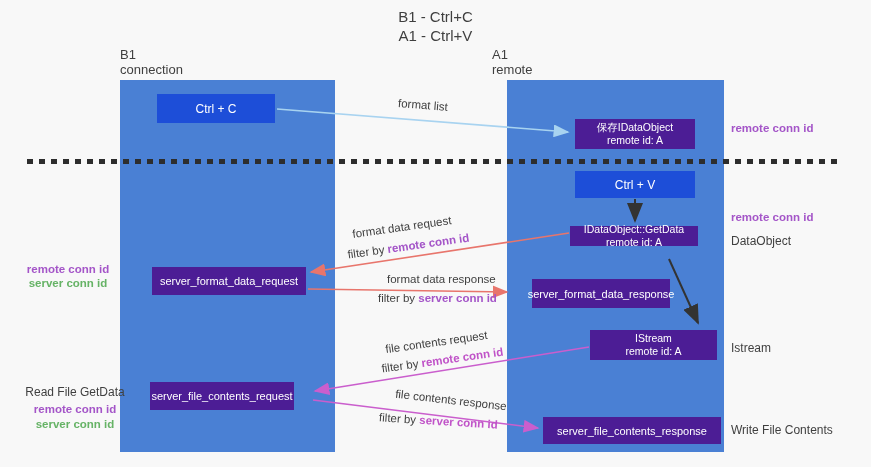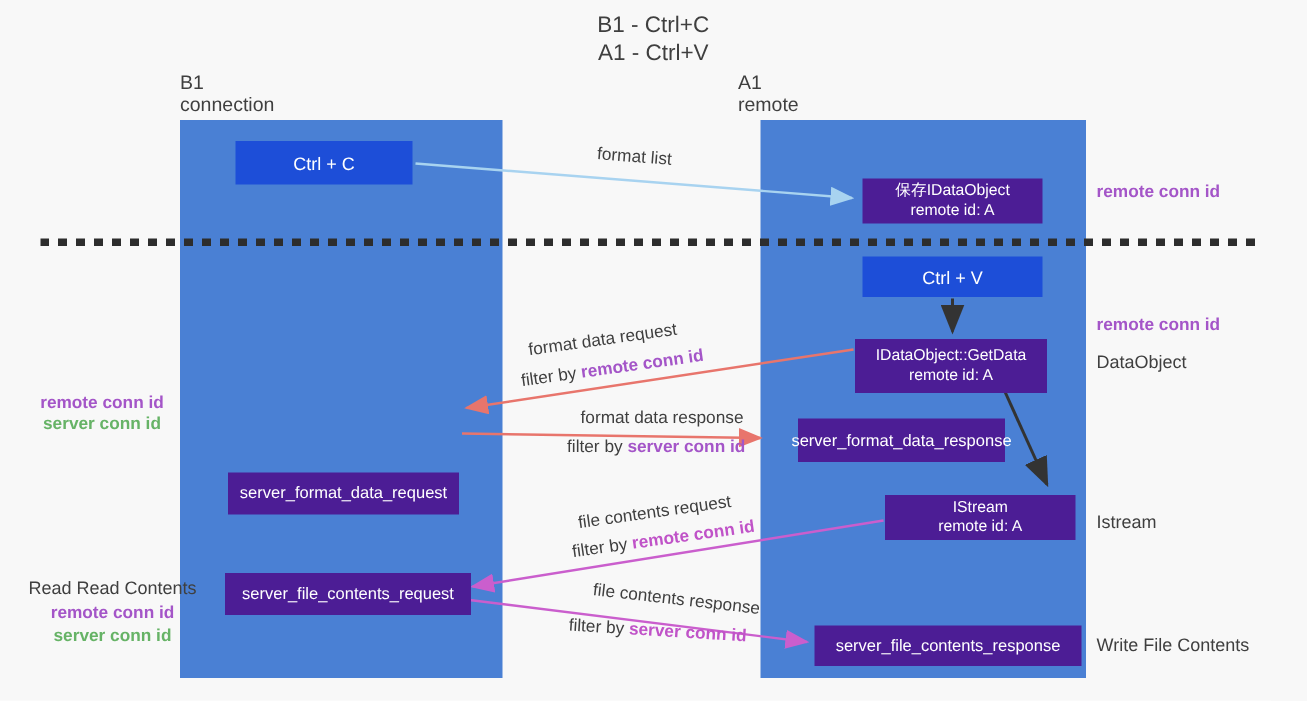"IDataObject::GetData" div.box { height: 36px -> 20px }
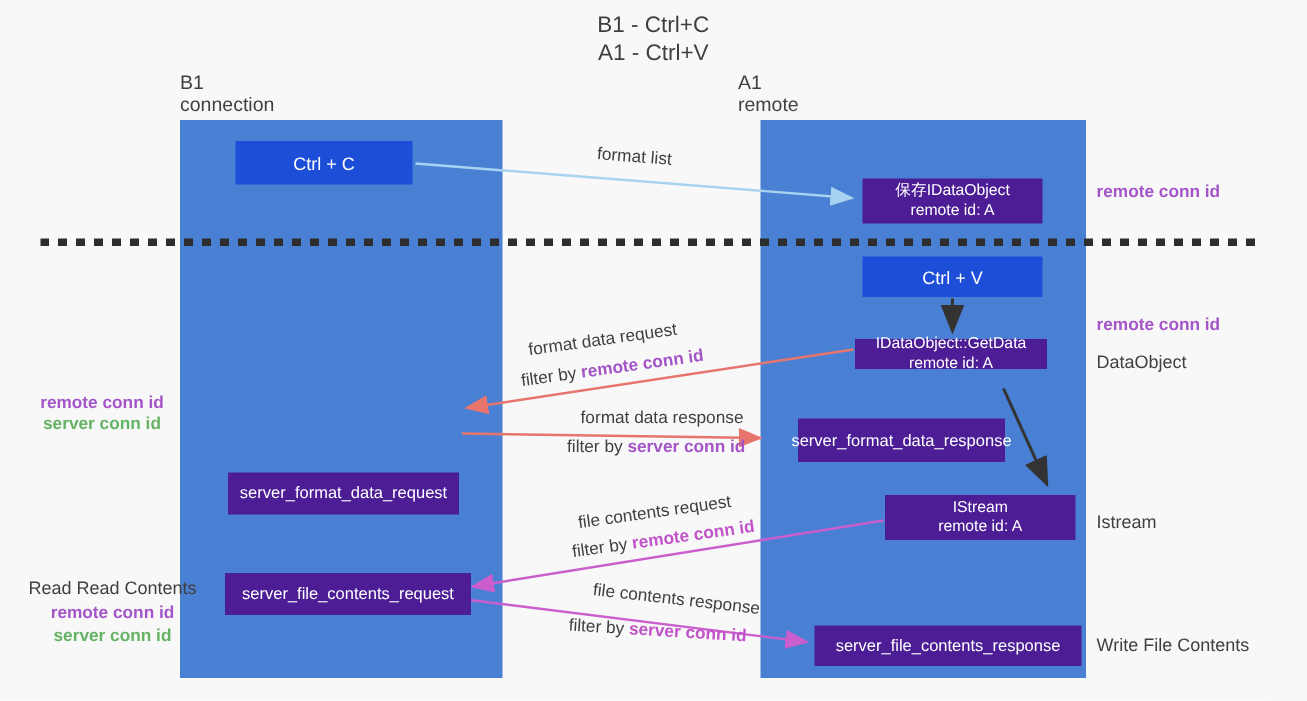"server_format_data_request" div.box { margin-top: 48px -> none }
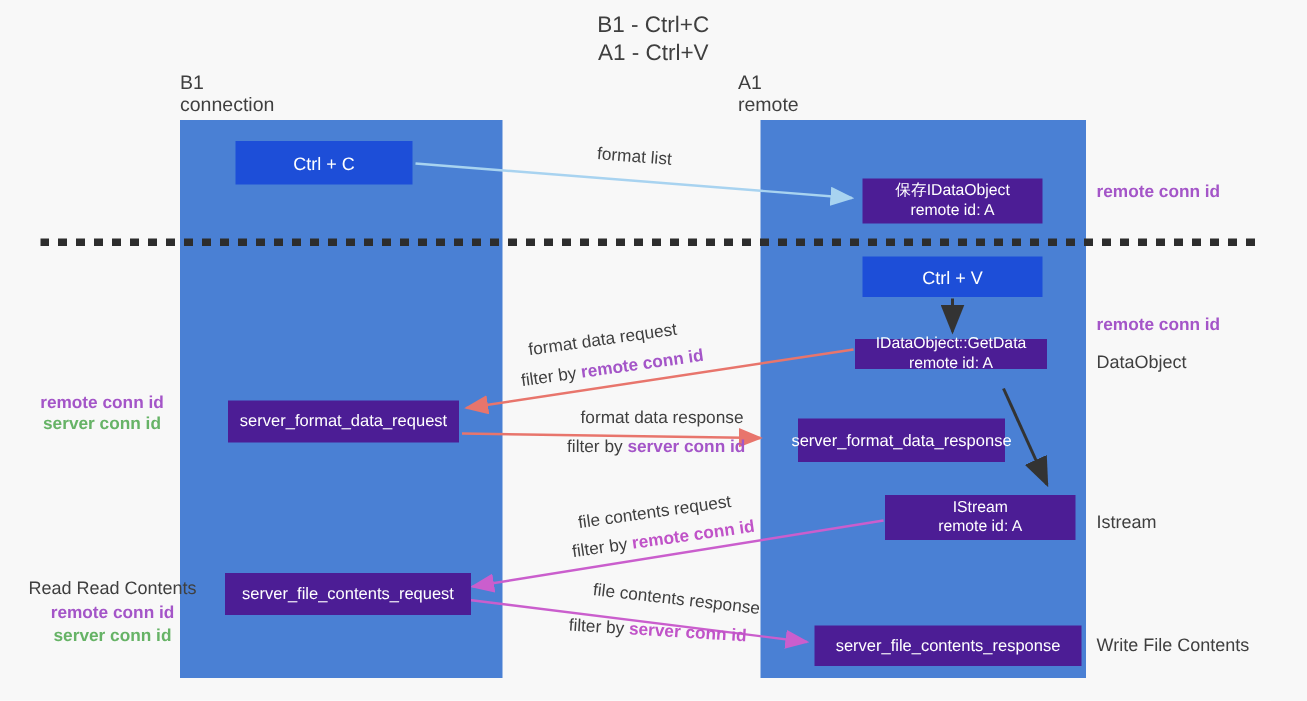"Read Read Contents" div.side-label { text: Read Contents -> File GetData }
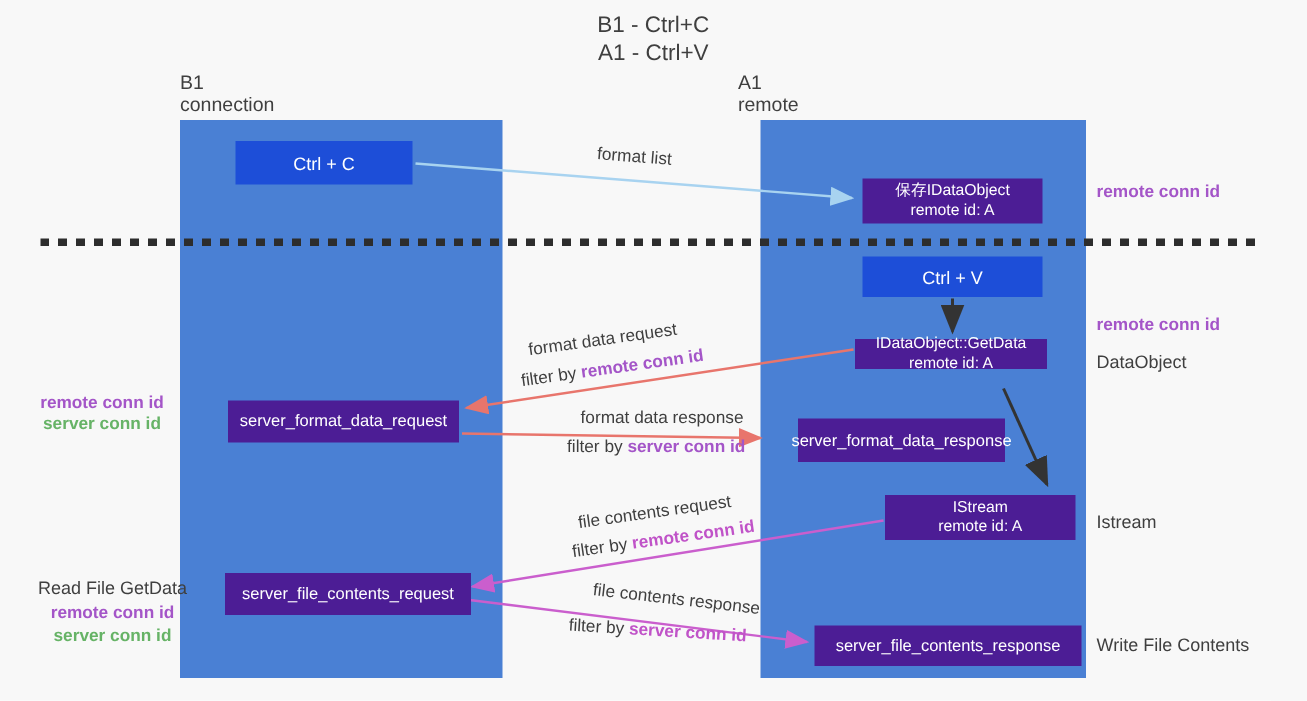"server_file_contents_request" div.box { width: 164px -> 144px }
